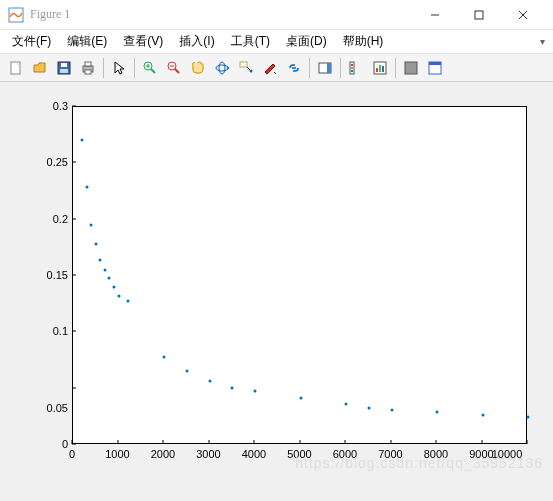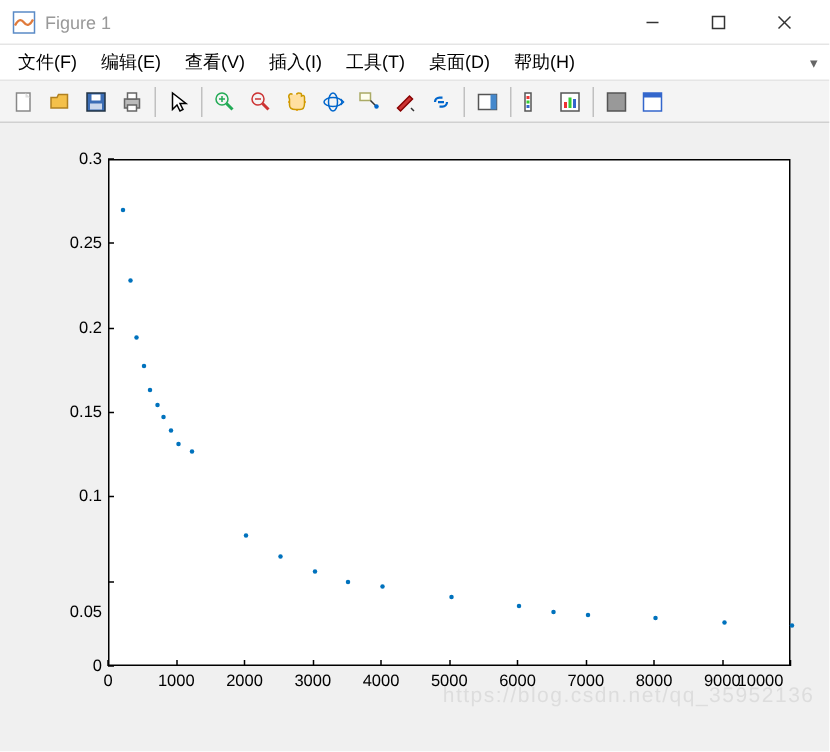"Figure 1" .titlebar .title { font-family: none -> Liberation Serif, serif }
